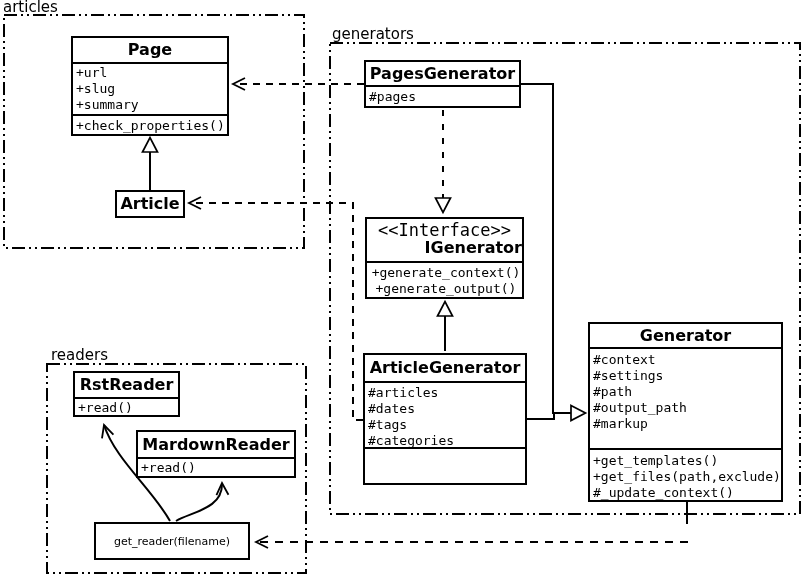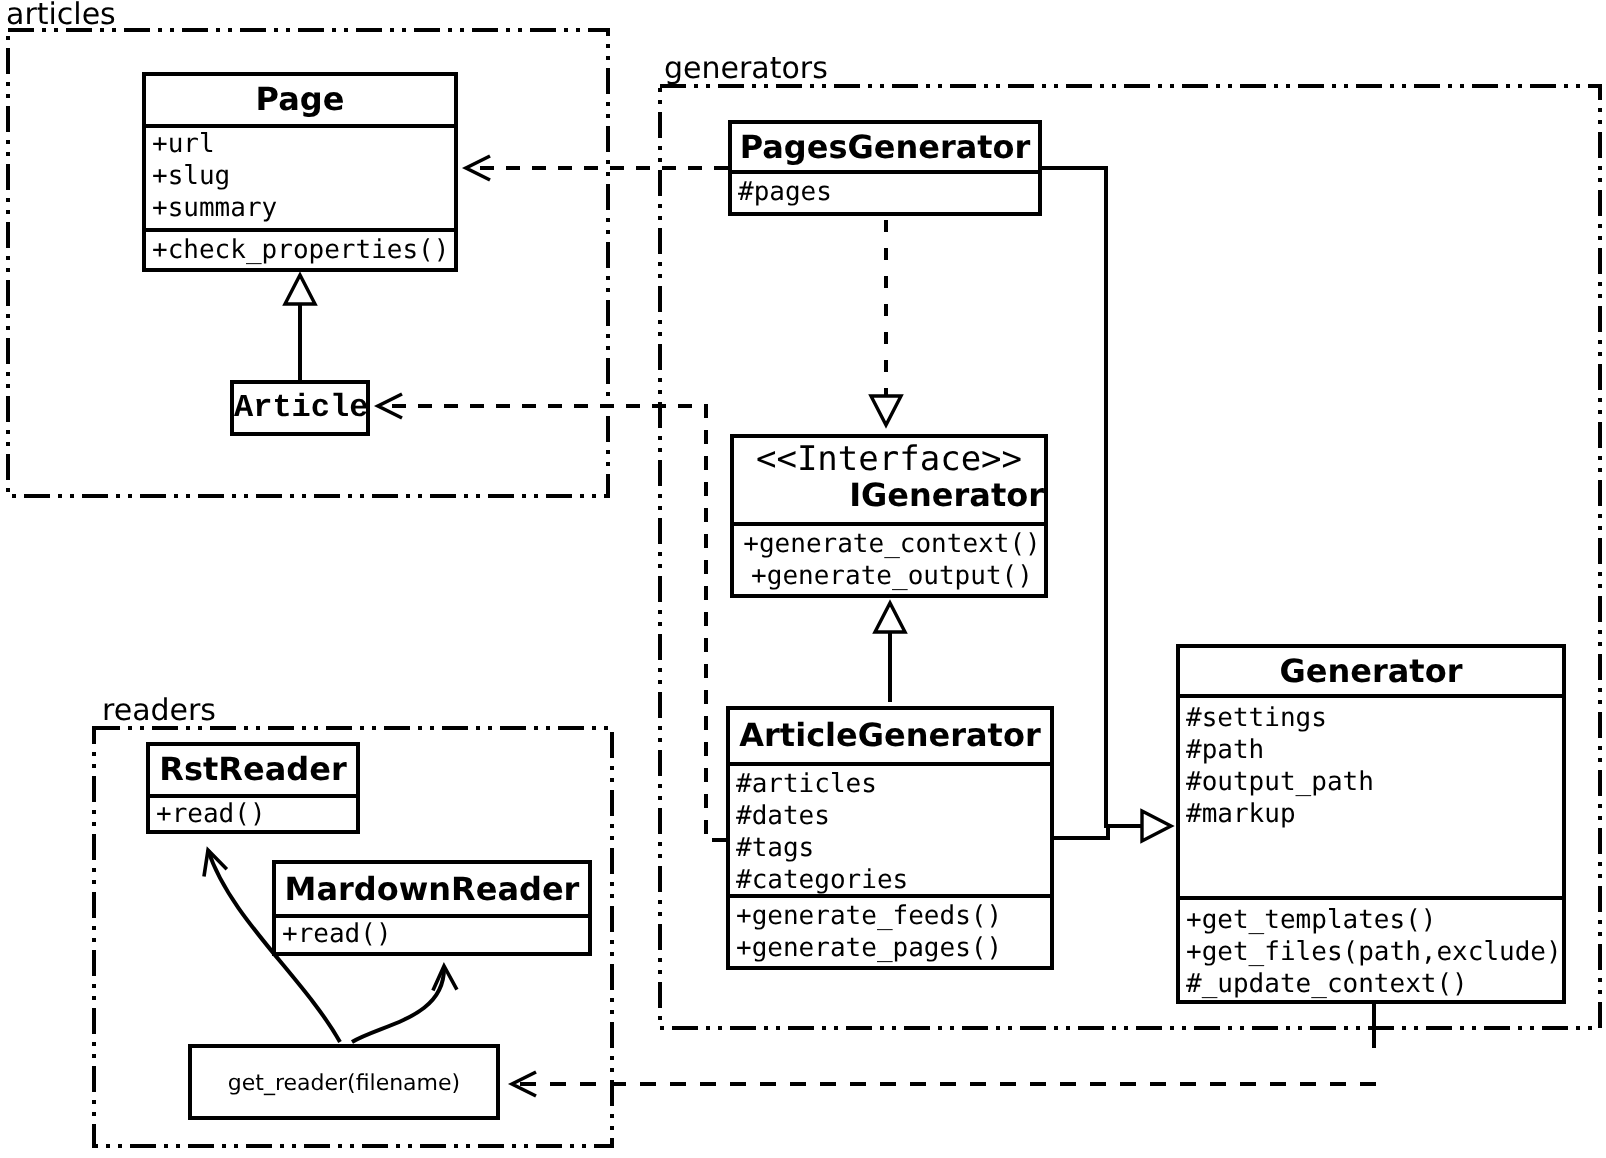"Article" div.title { font-family: Liberation Mono, monospace -> none }
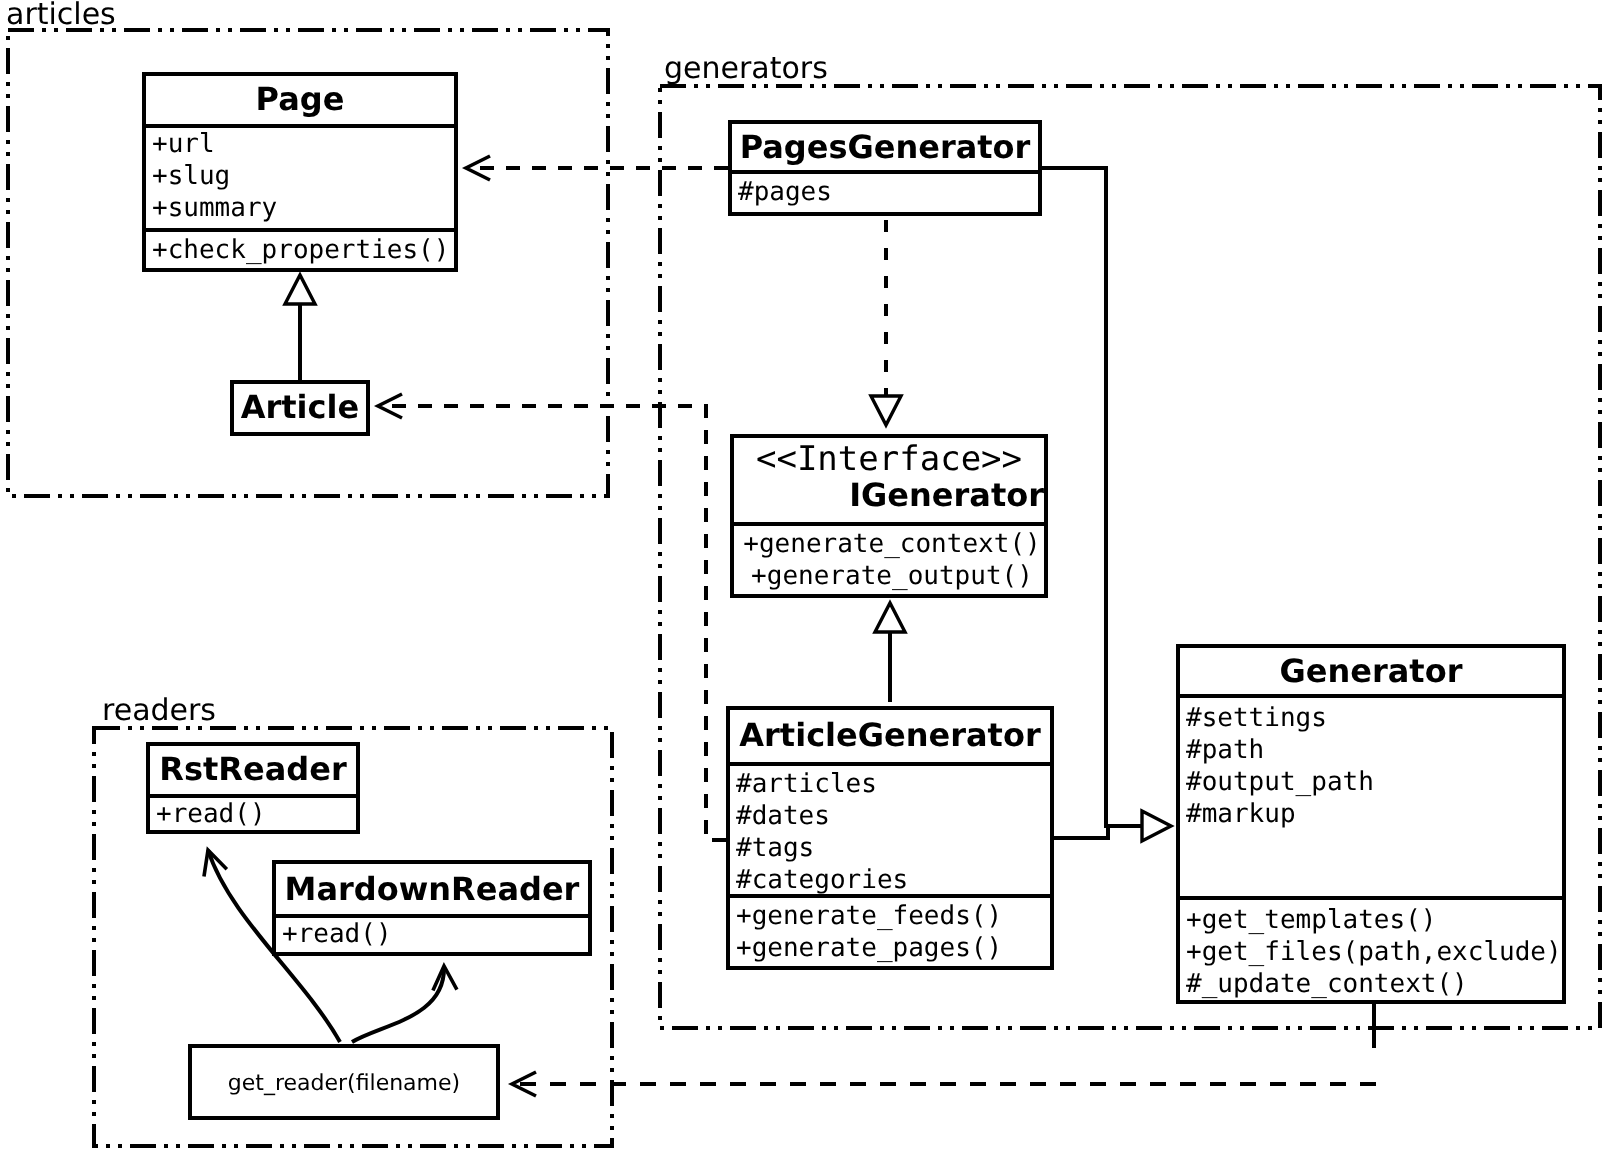"#context" div.mrow { html: none -> <div>#context</div> }
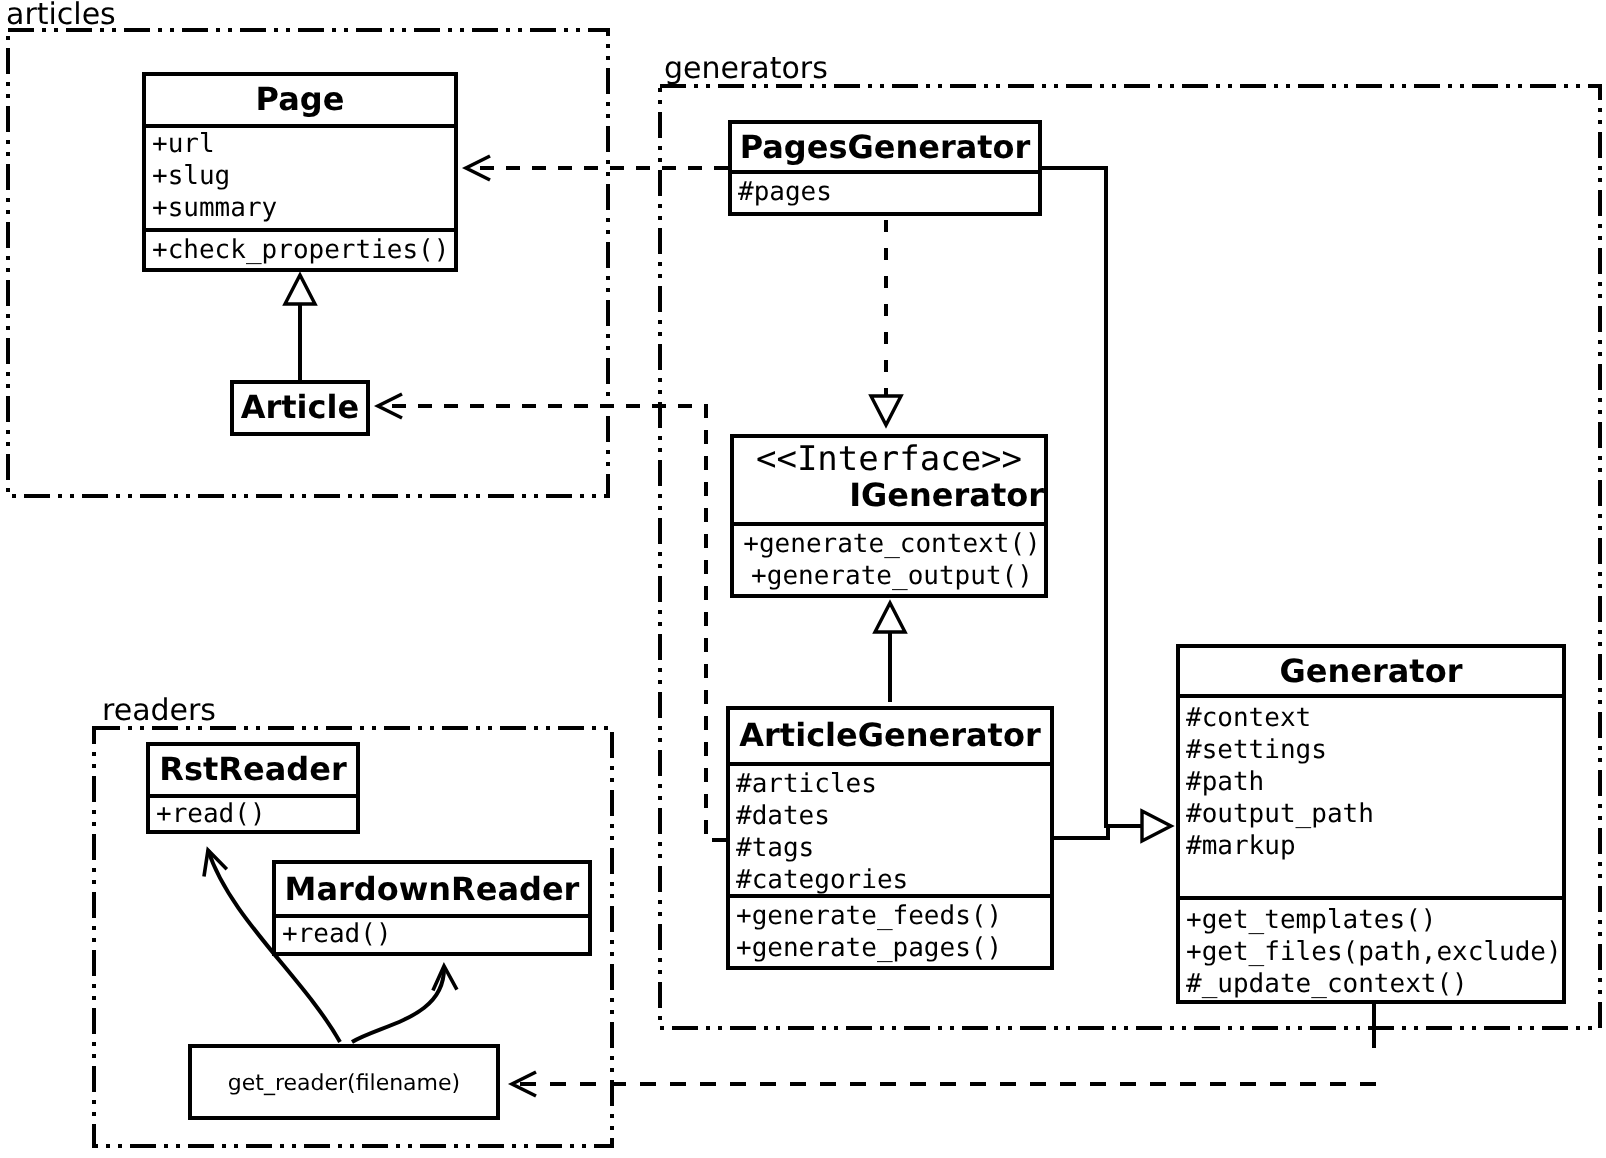"+generate_feeds()" div.comp { html: <div> <div>+generate_feeds()</div> <div>+generate_pages()</div> </div> -> none }
